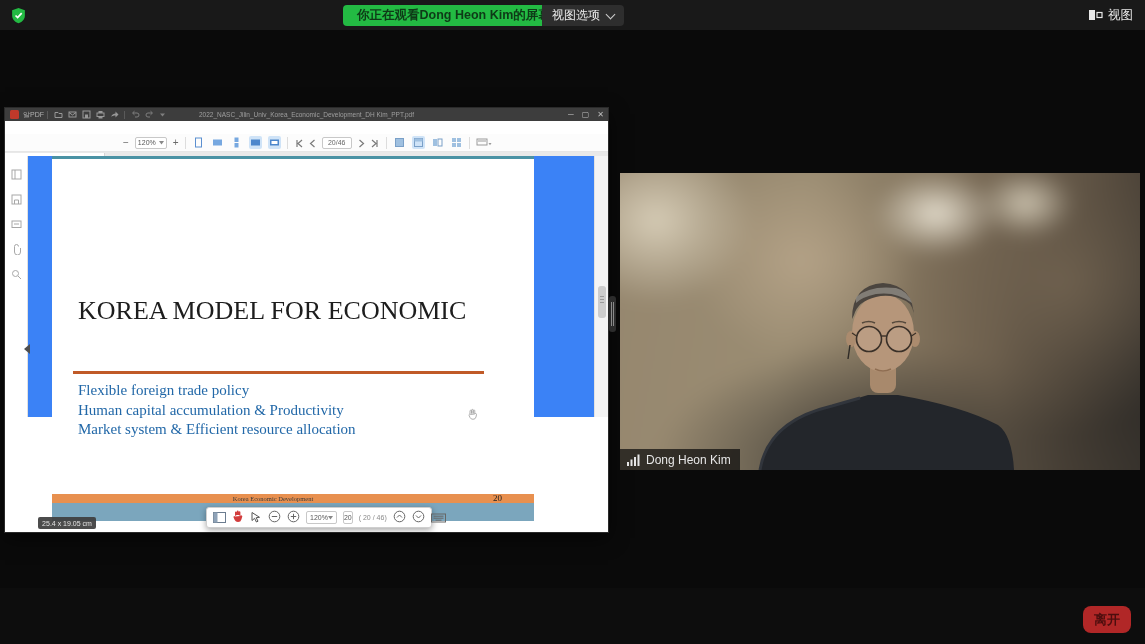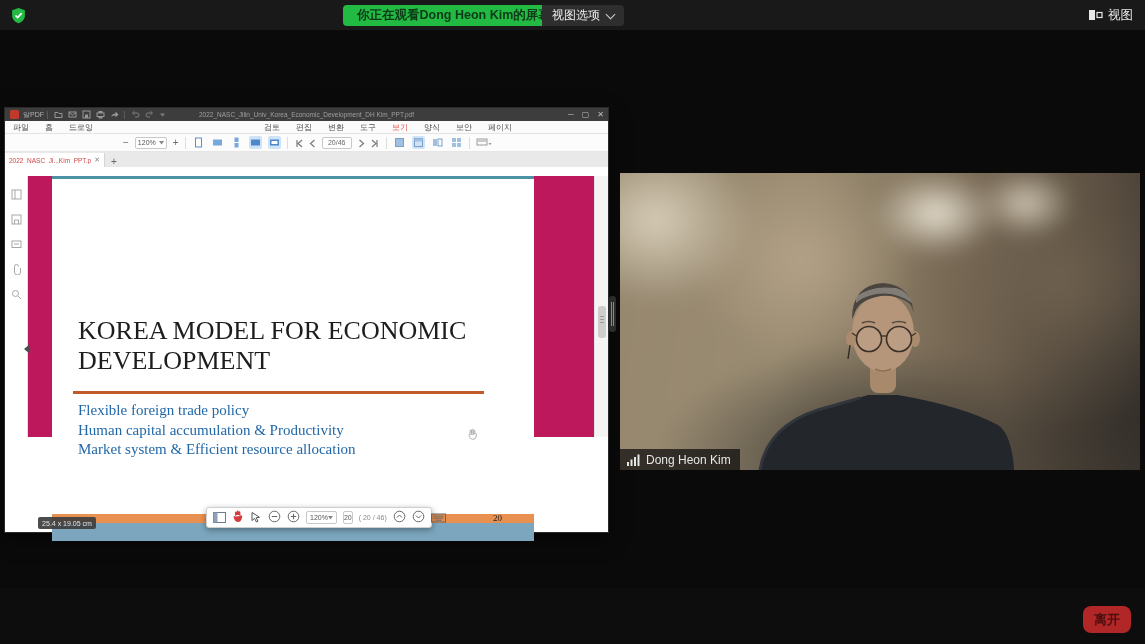"파일" div.abs { html: <div> <span>파일</span> <span>홈</span> <span>드로잉</span> <span></span> <span>검토</span> <span>편집</span> <span>변환</span> <span>도구</span> <span>보기</span> <span>양식</span> <span>보안</span> <span>페이지</span> </div> -> none }
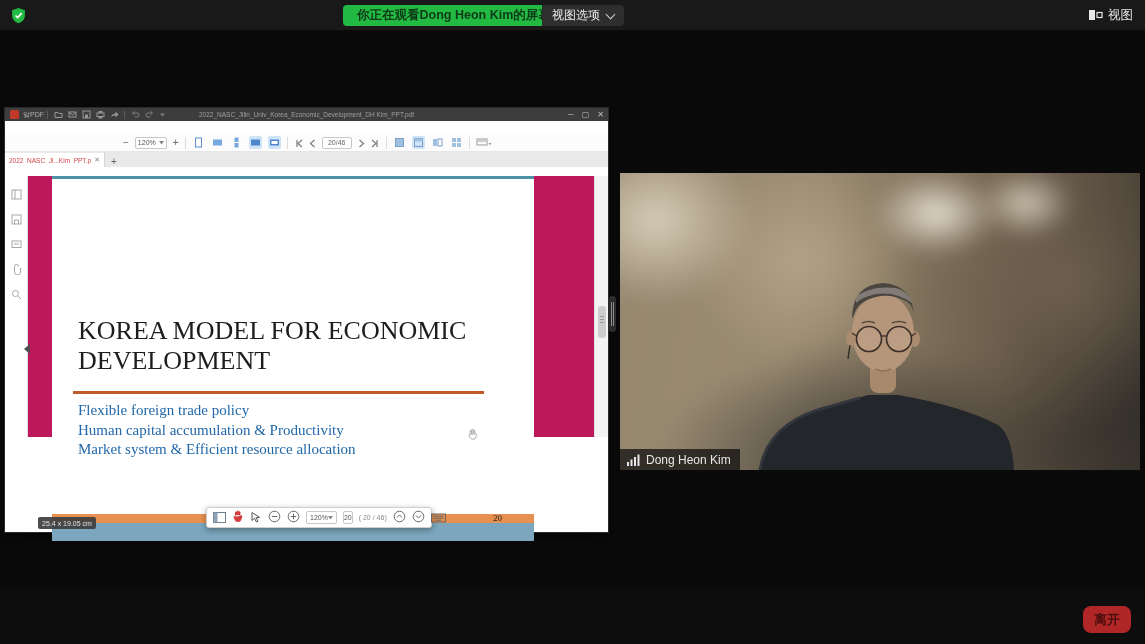"KOREA MODEL FOR ECONOMIC" .pdf-body { background: #be185d -> #3b82f6; top: 68px -> 48px }
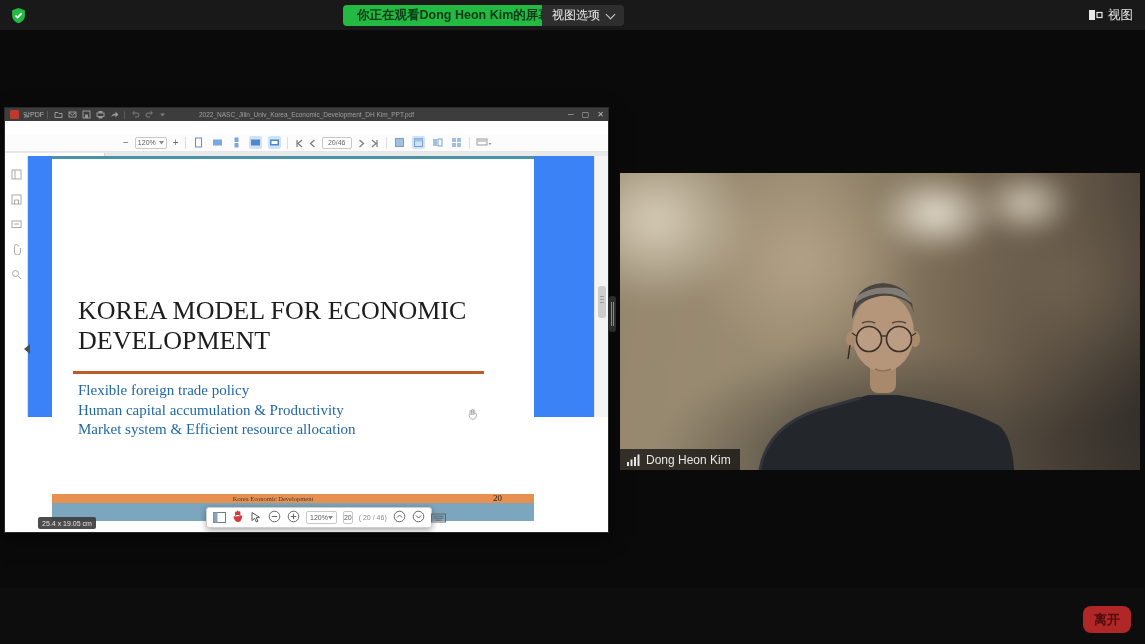"DEVELOPMENT" div { html: <div>DEVELOPMENT</div> -> none }
